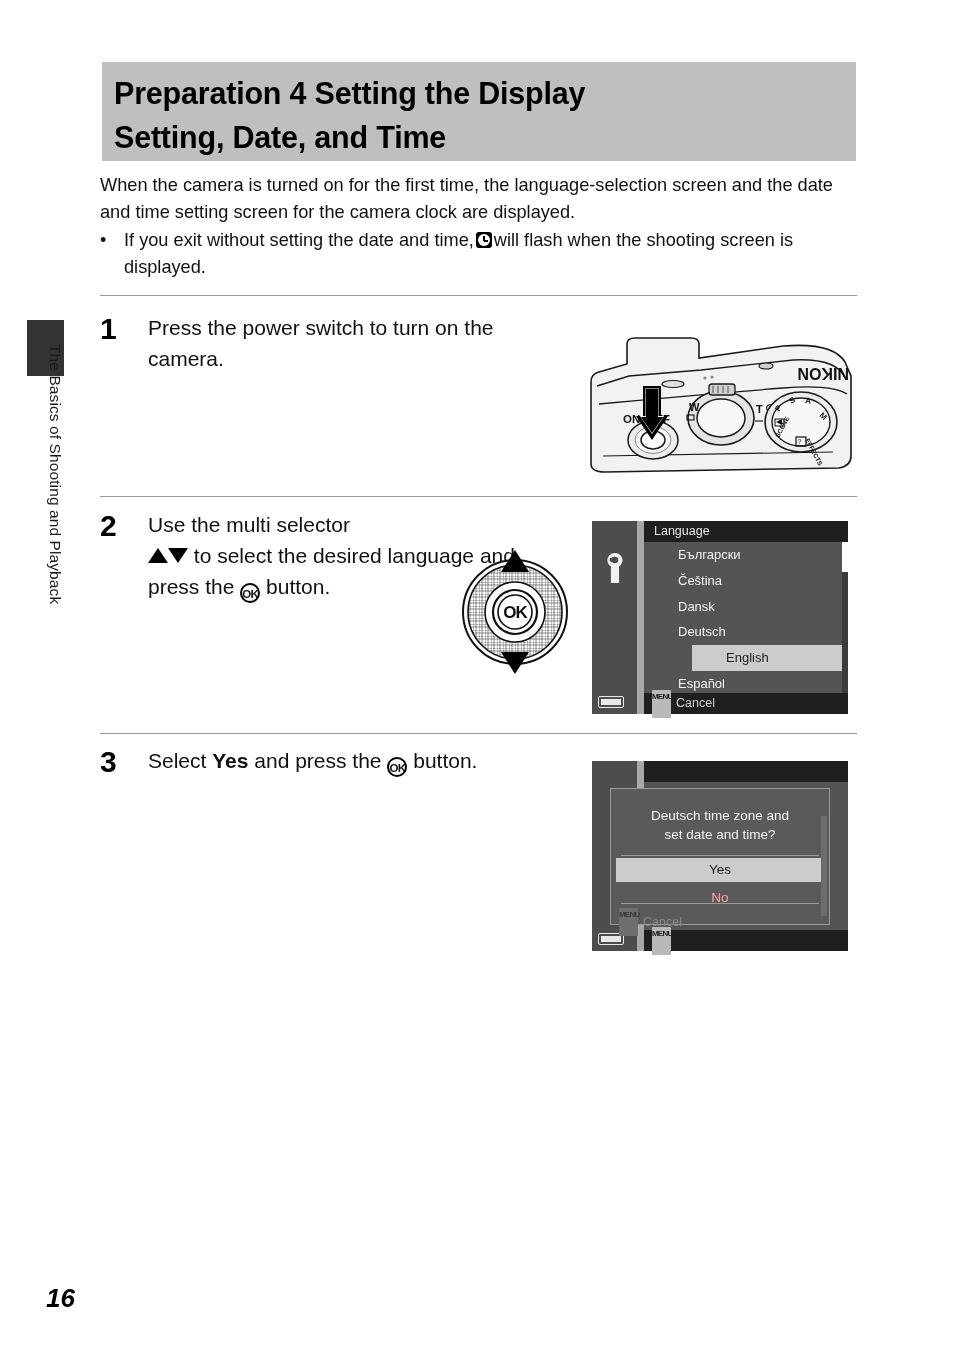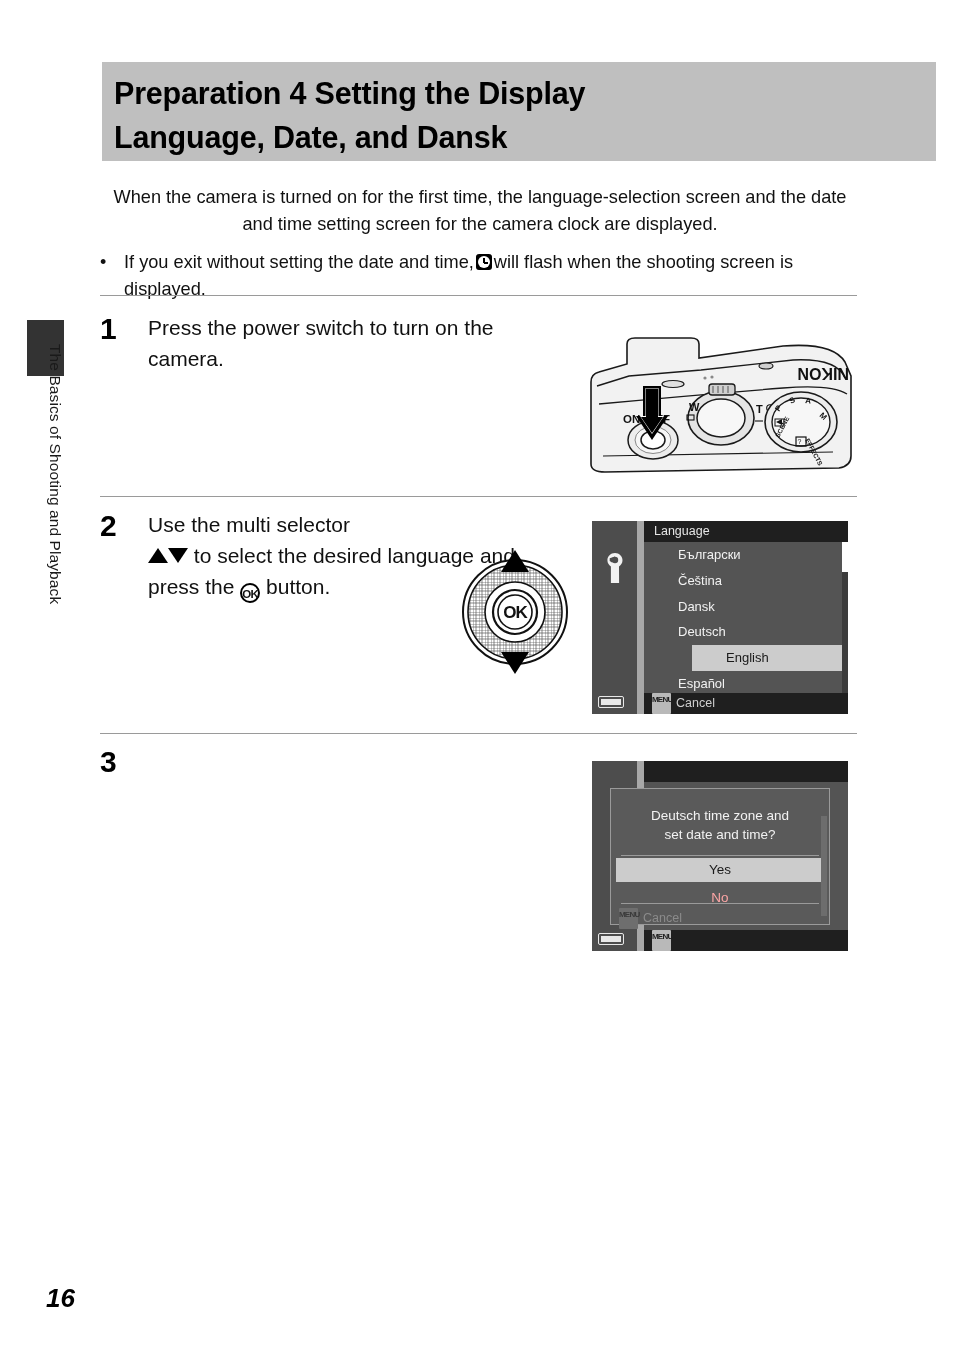"Preparation 4 Setting the Display" #heading-band { width: 834px -> 754px }
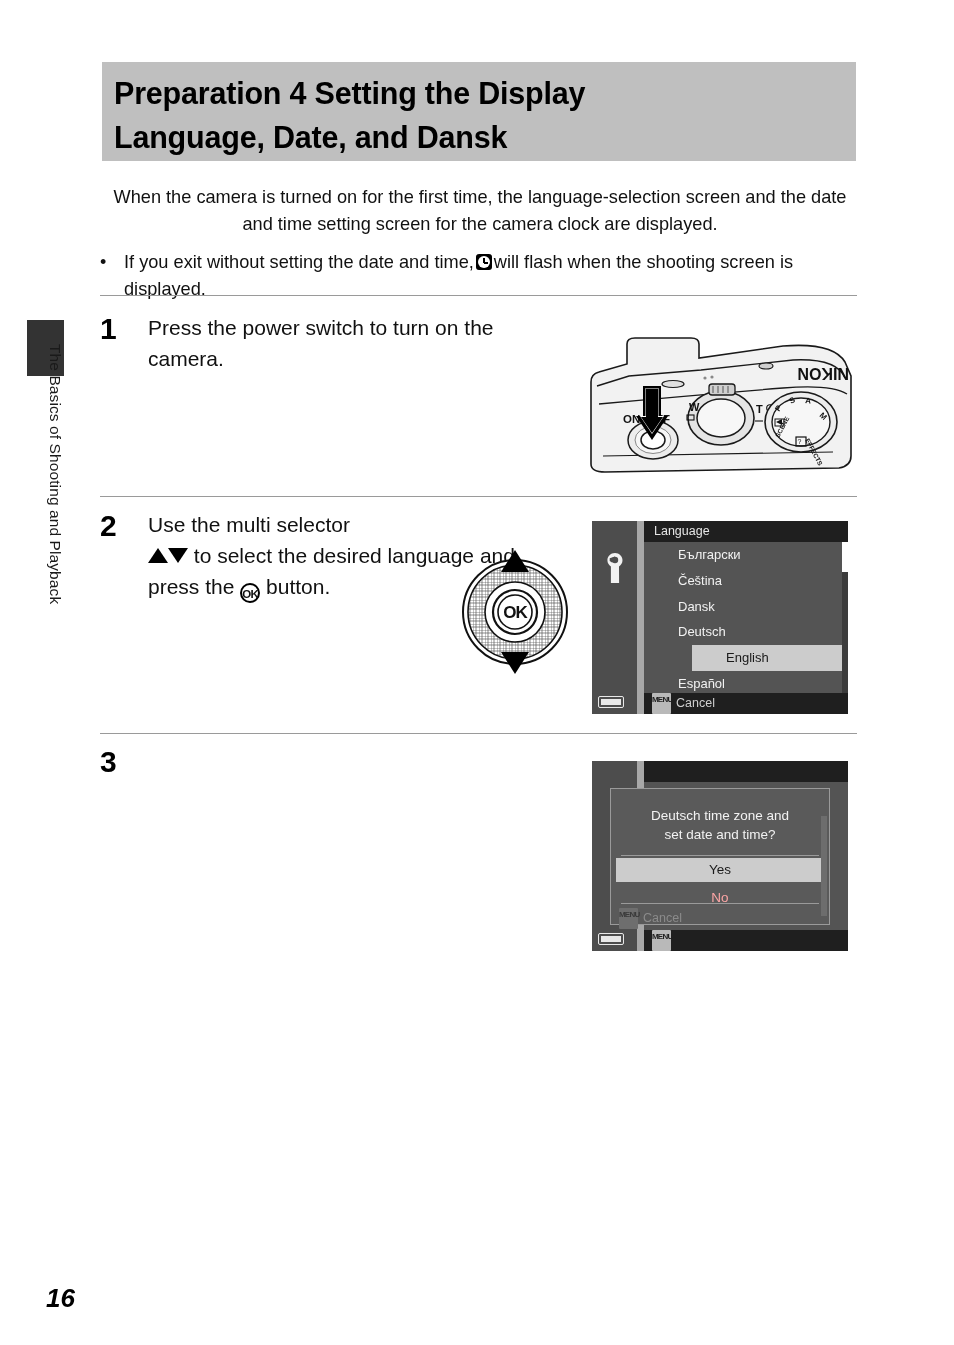"Language, Date, and Dansk" div.hl { text: Language, Date, and Dansk -> Setting, Date, and Time }
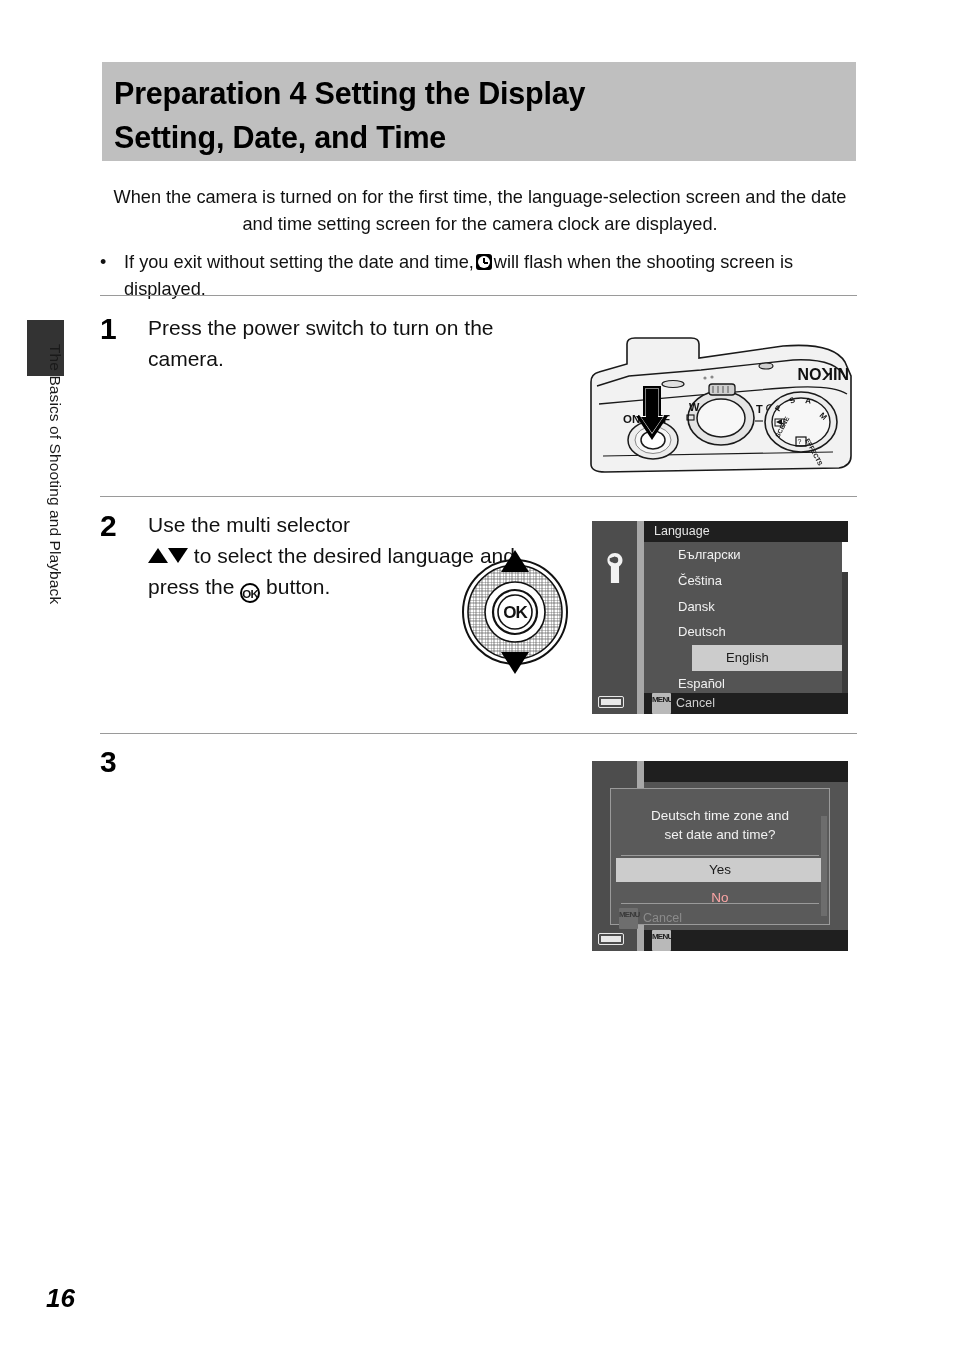"When the camera is turned" #intro .para { margin: 12px -> 0; text-align: center -> none }
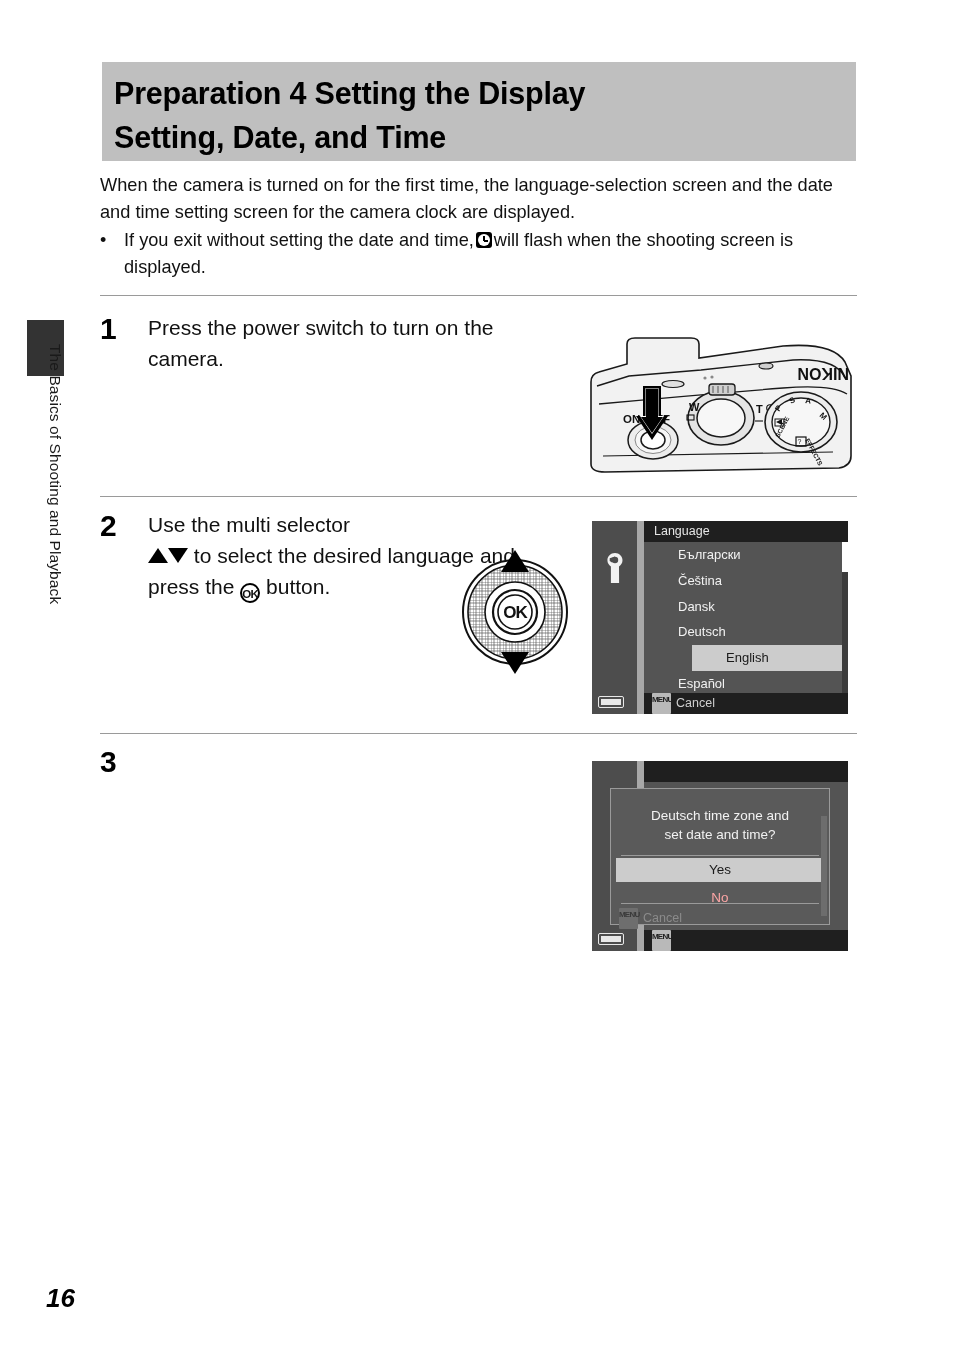"MENU" .menu-badge { height: 21px -> 28px }
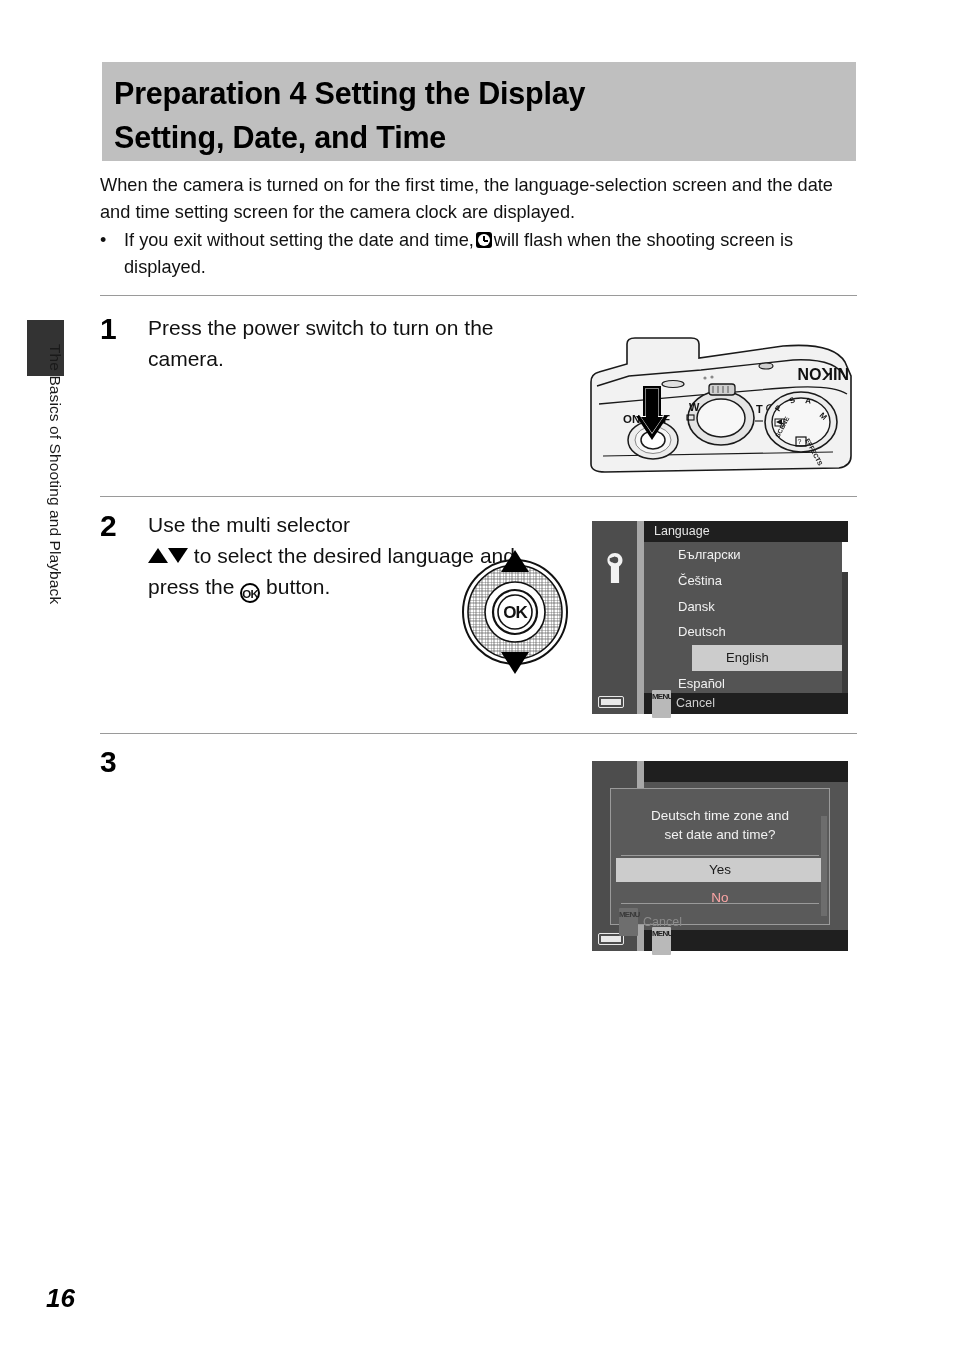"Select Yes and press the" div.step-body { html: none -> <div><span>Select</span> <b>Yes</b> <span>and press the</span> <span>OK</span> <span>button.</span></div> }
